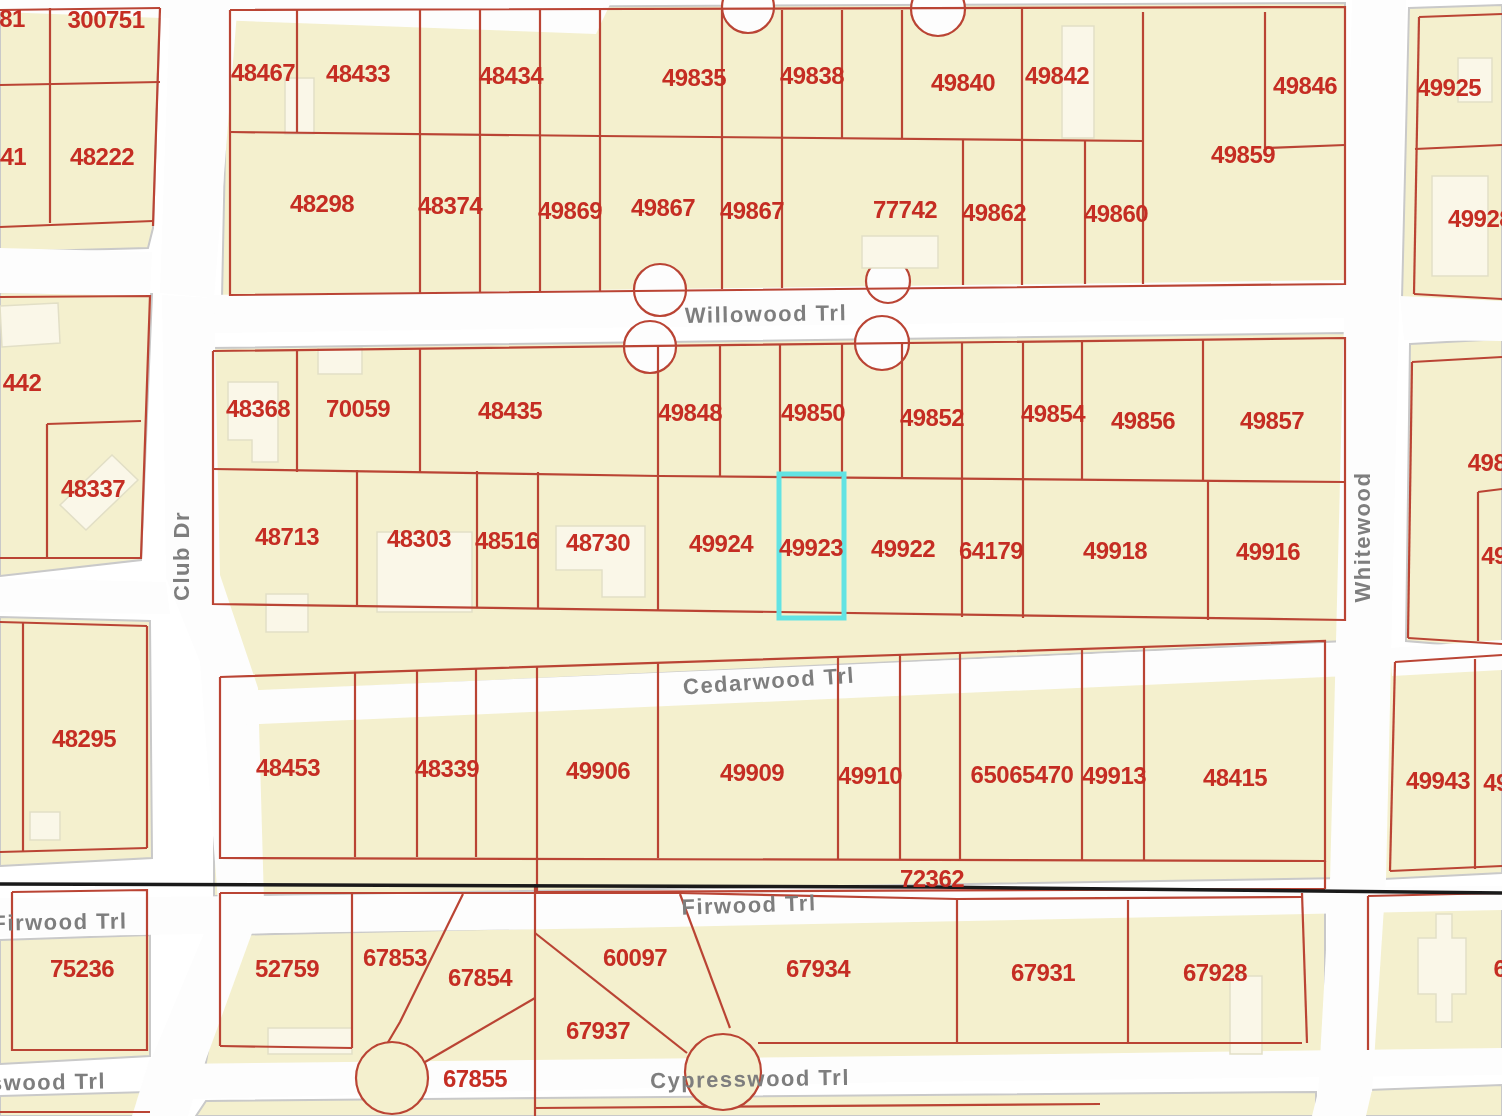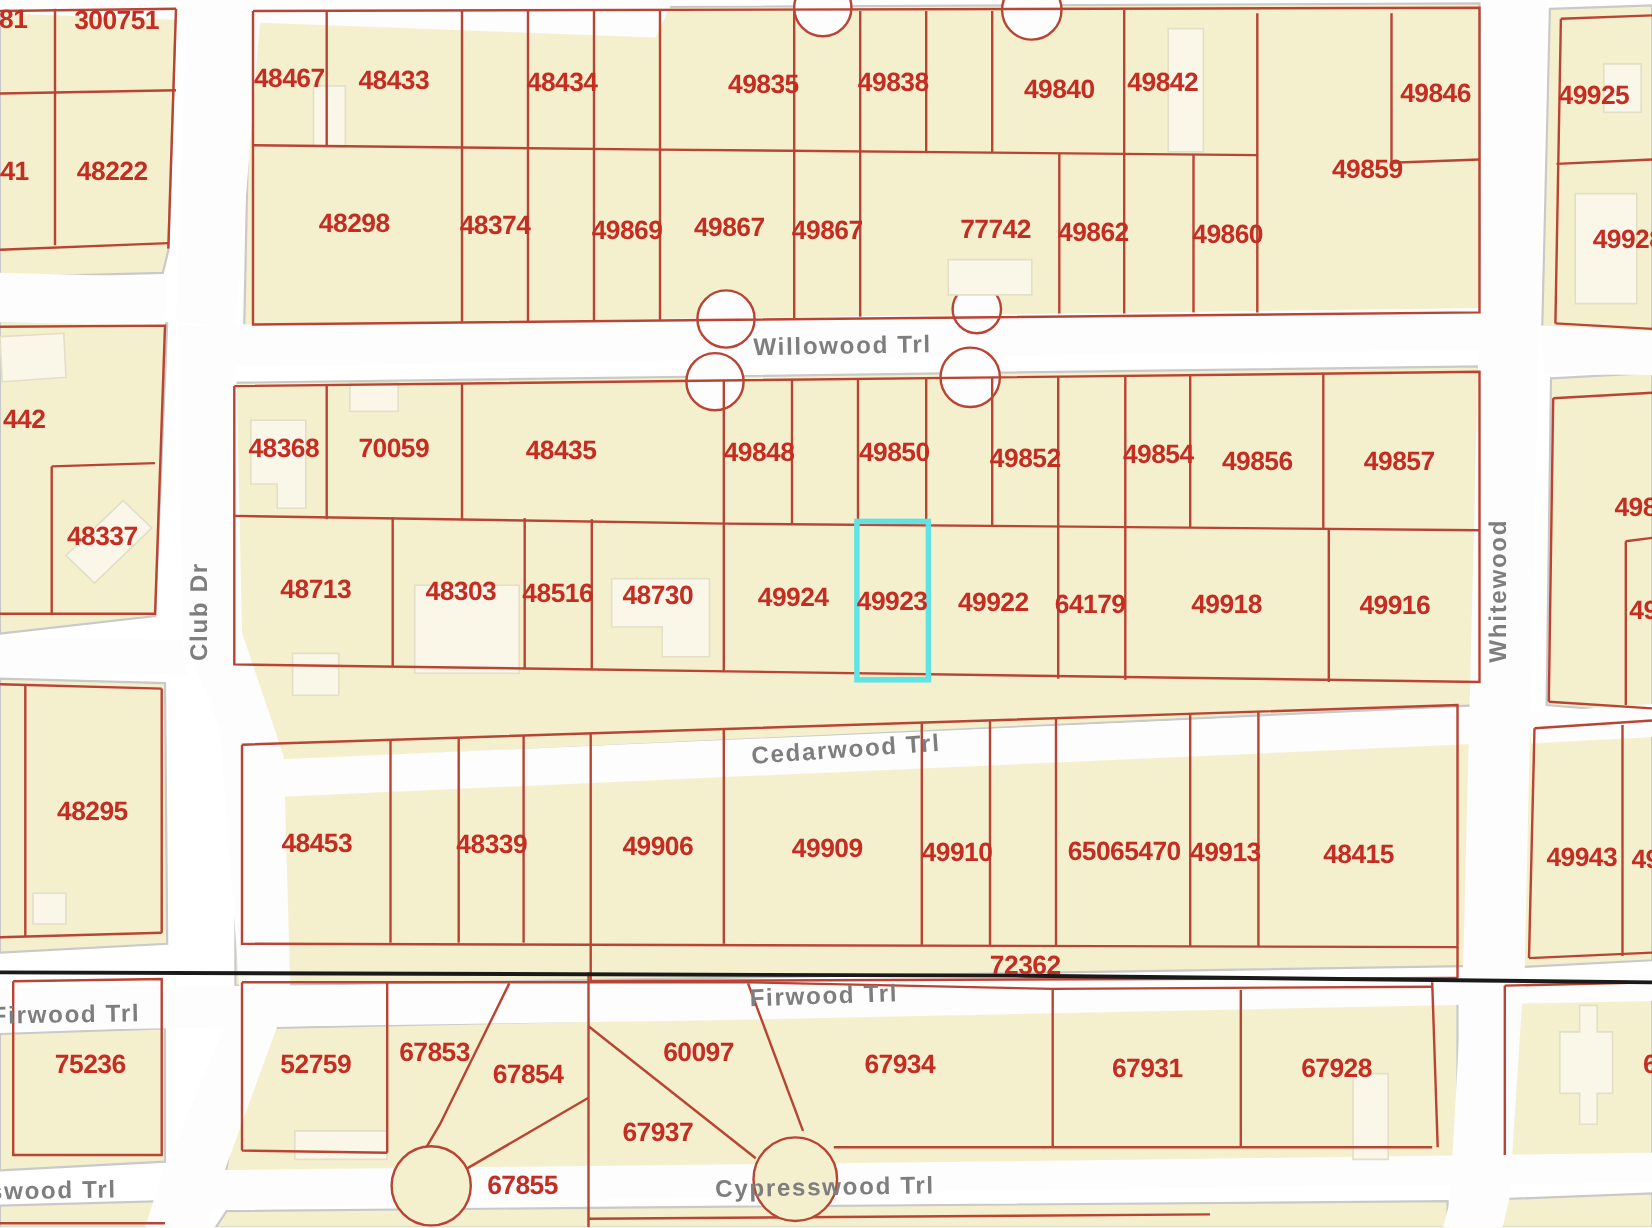"81" #map-wrap { background: #fef9c3 -> #d946ef }
